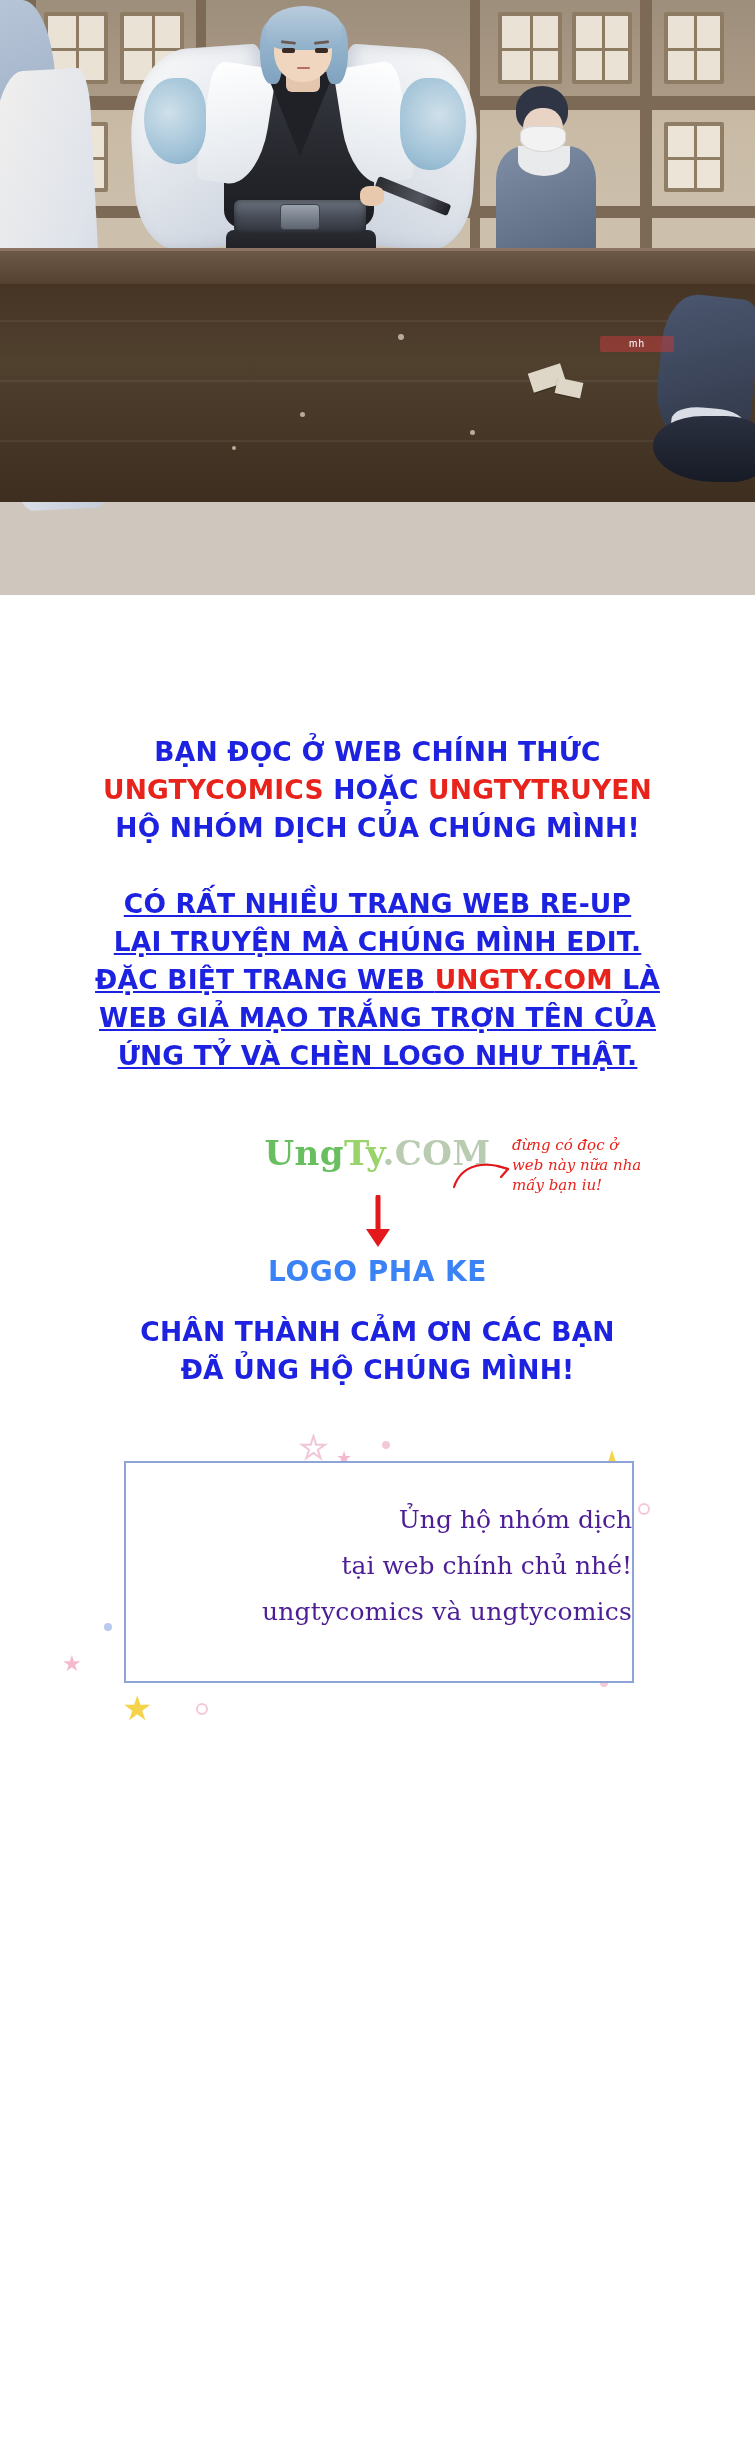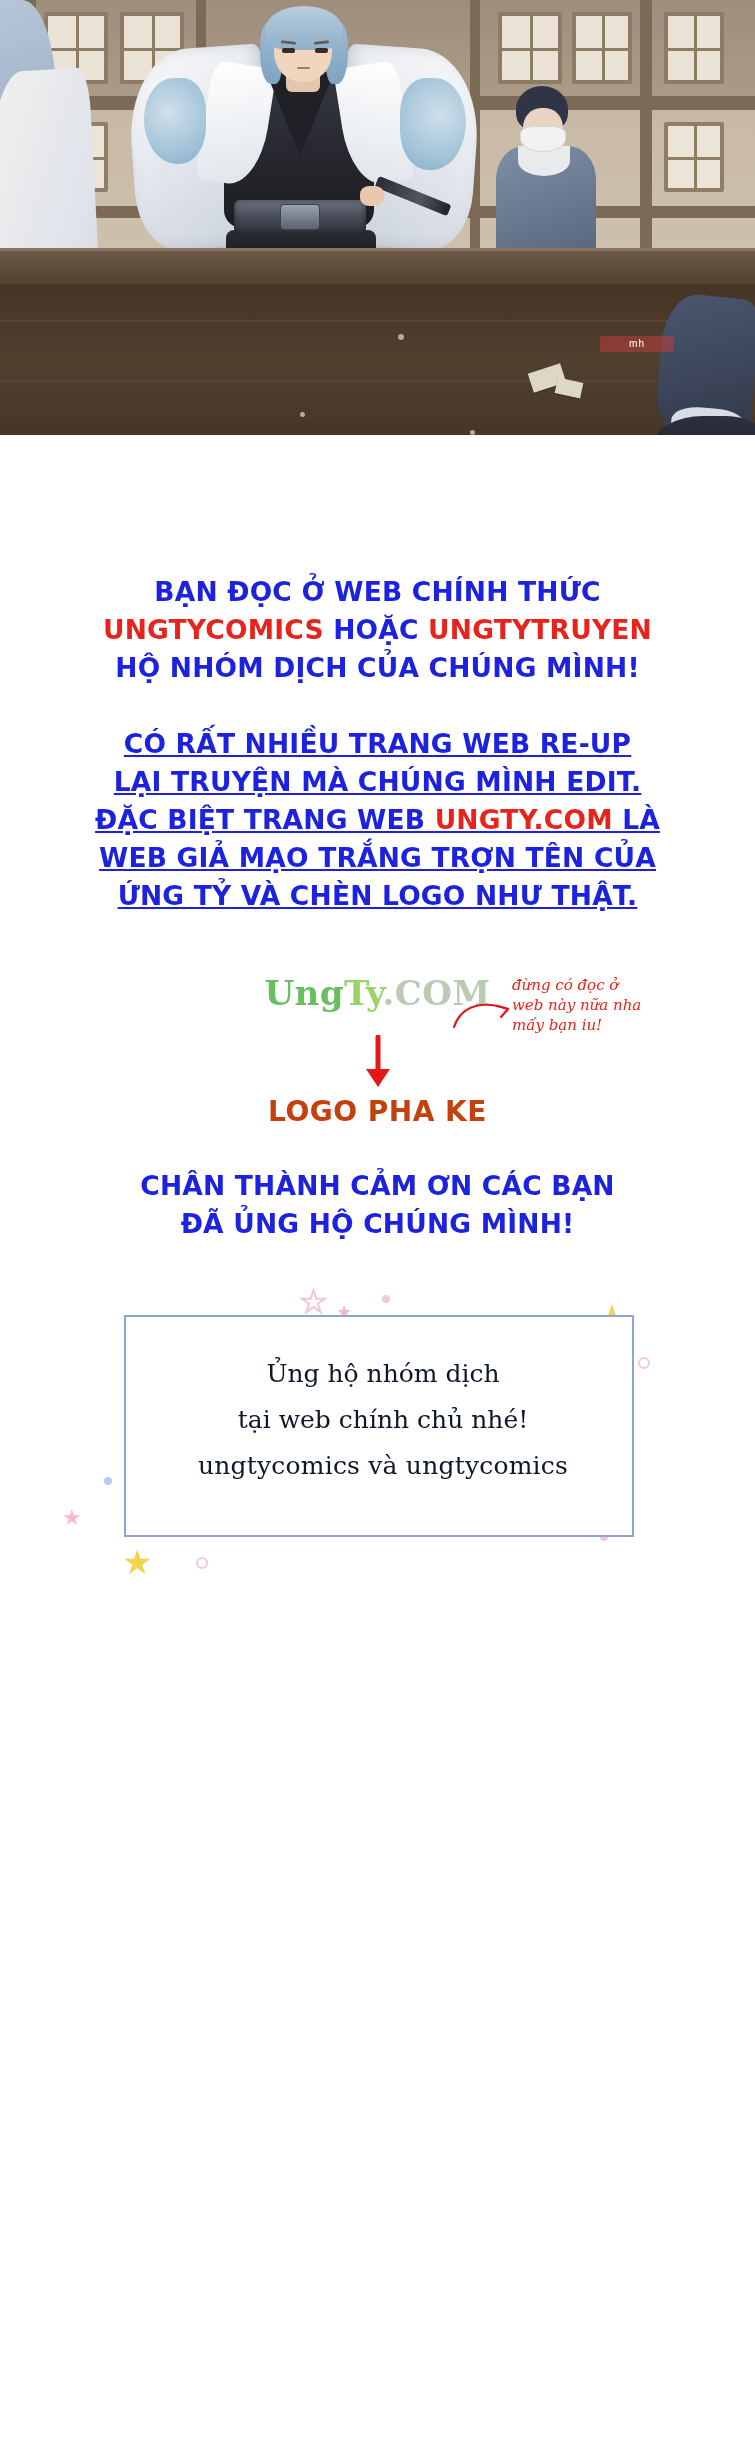"mh" .art-panel { height: 435px -> 595px }
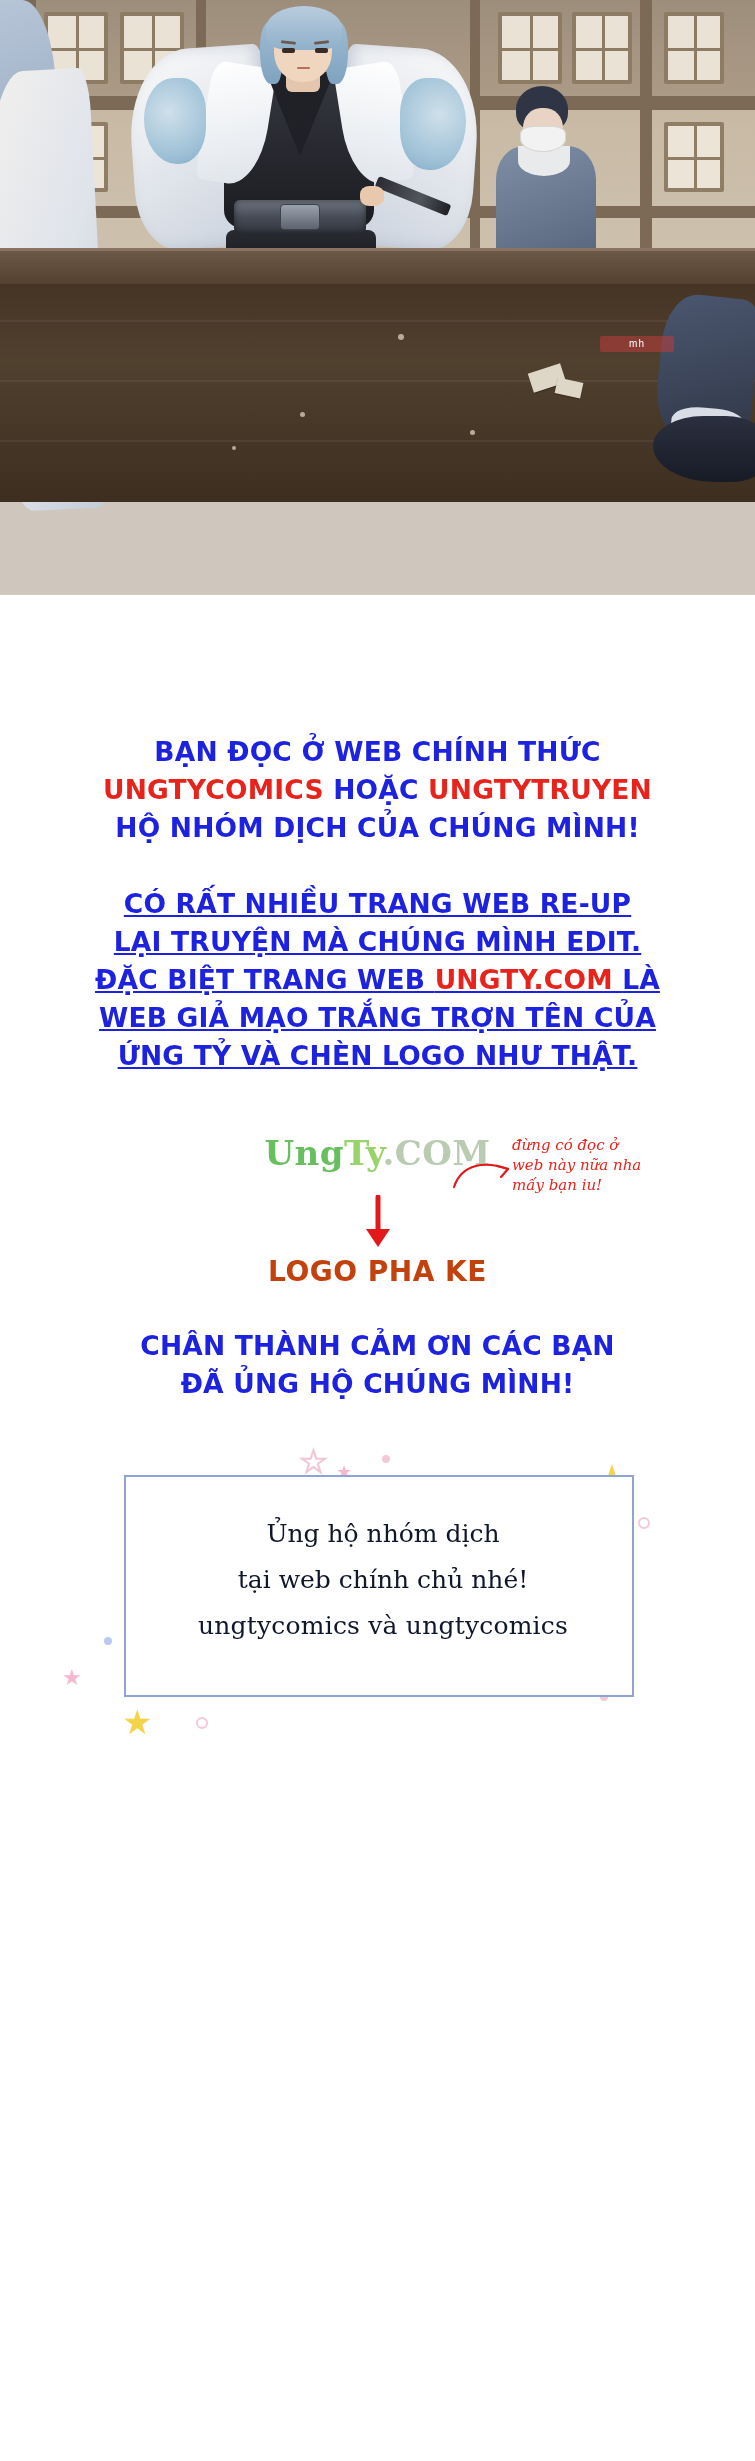"LOGO PHA KE" .logo-fake-label { color: #c2410c -> #3b82f6 }
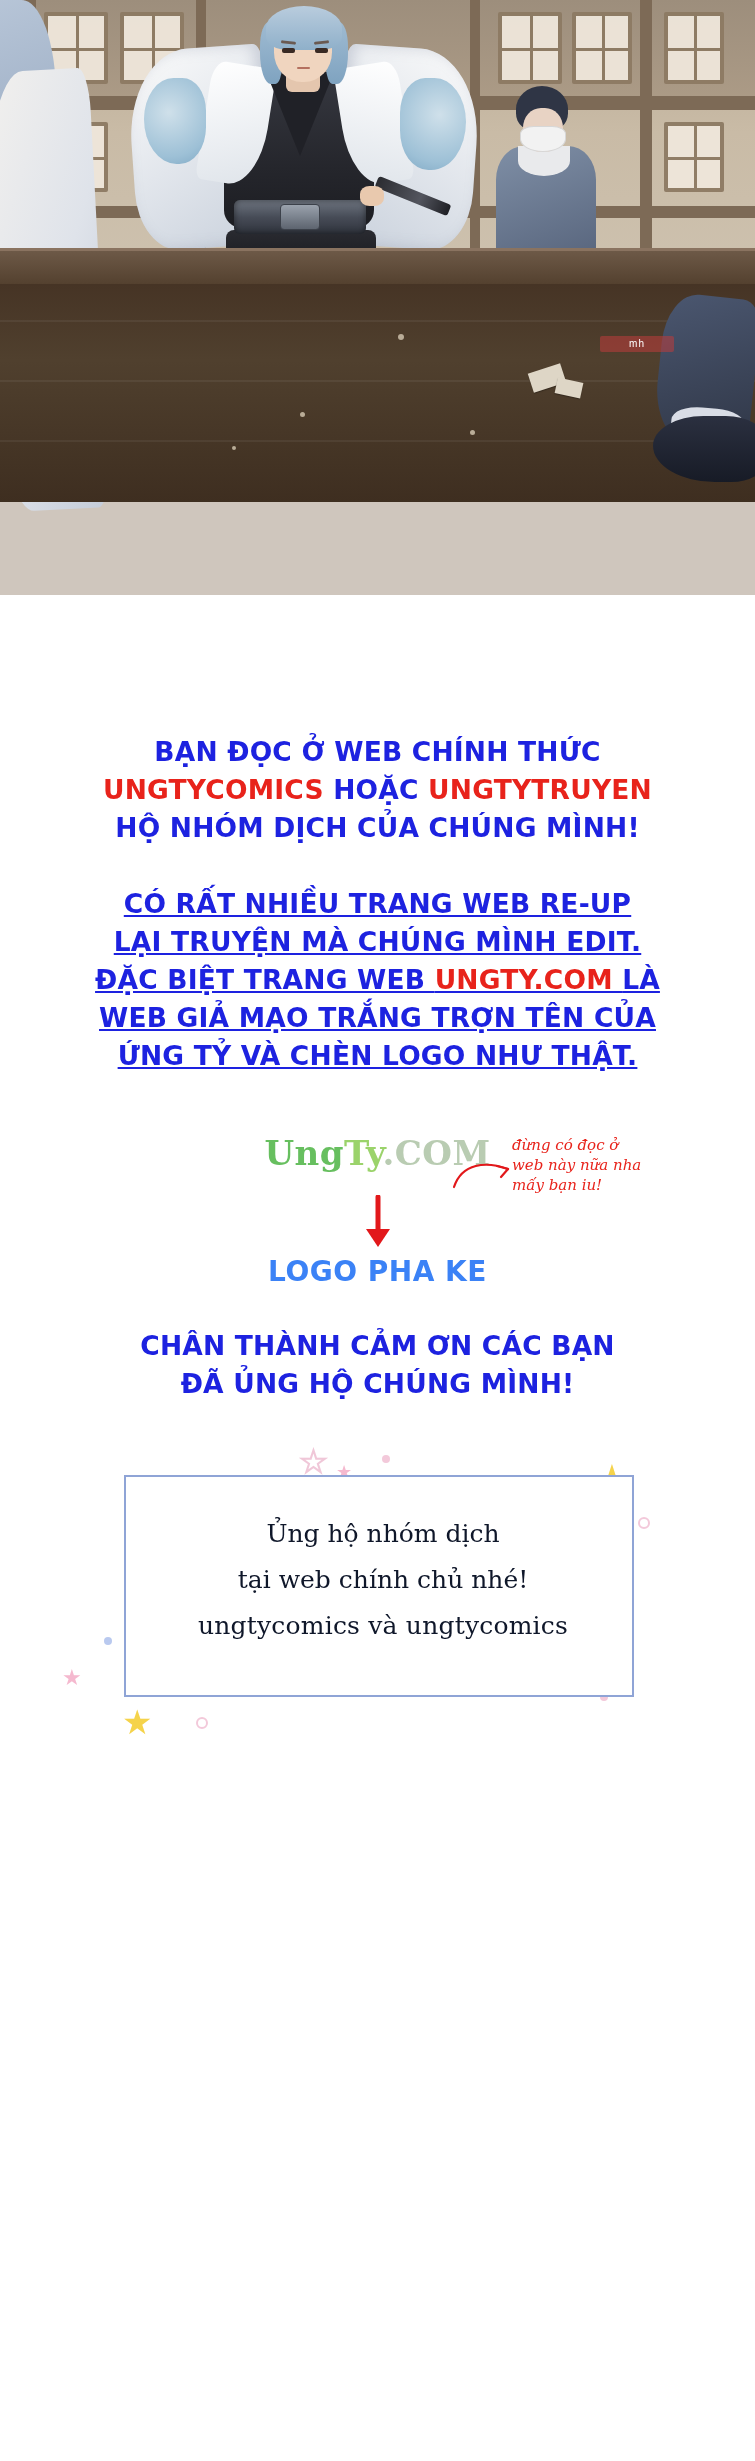"CHÂN THÀNH CẢM ƠN CÁC" .thanks { margin-top: 14px -> 0 }
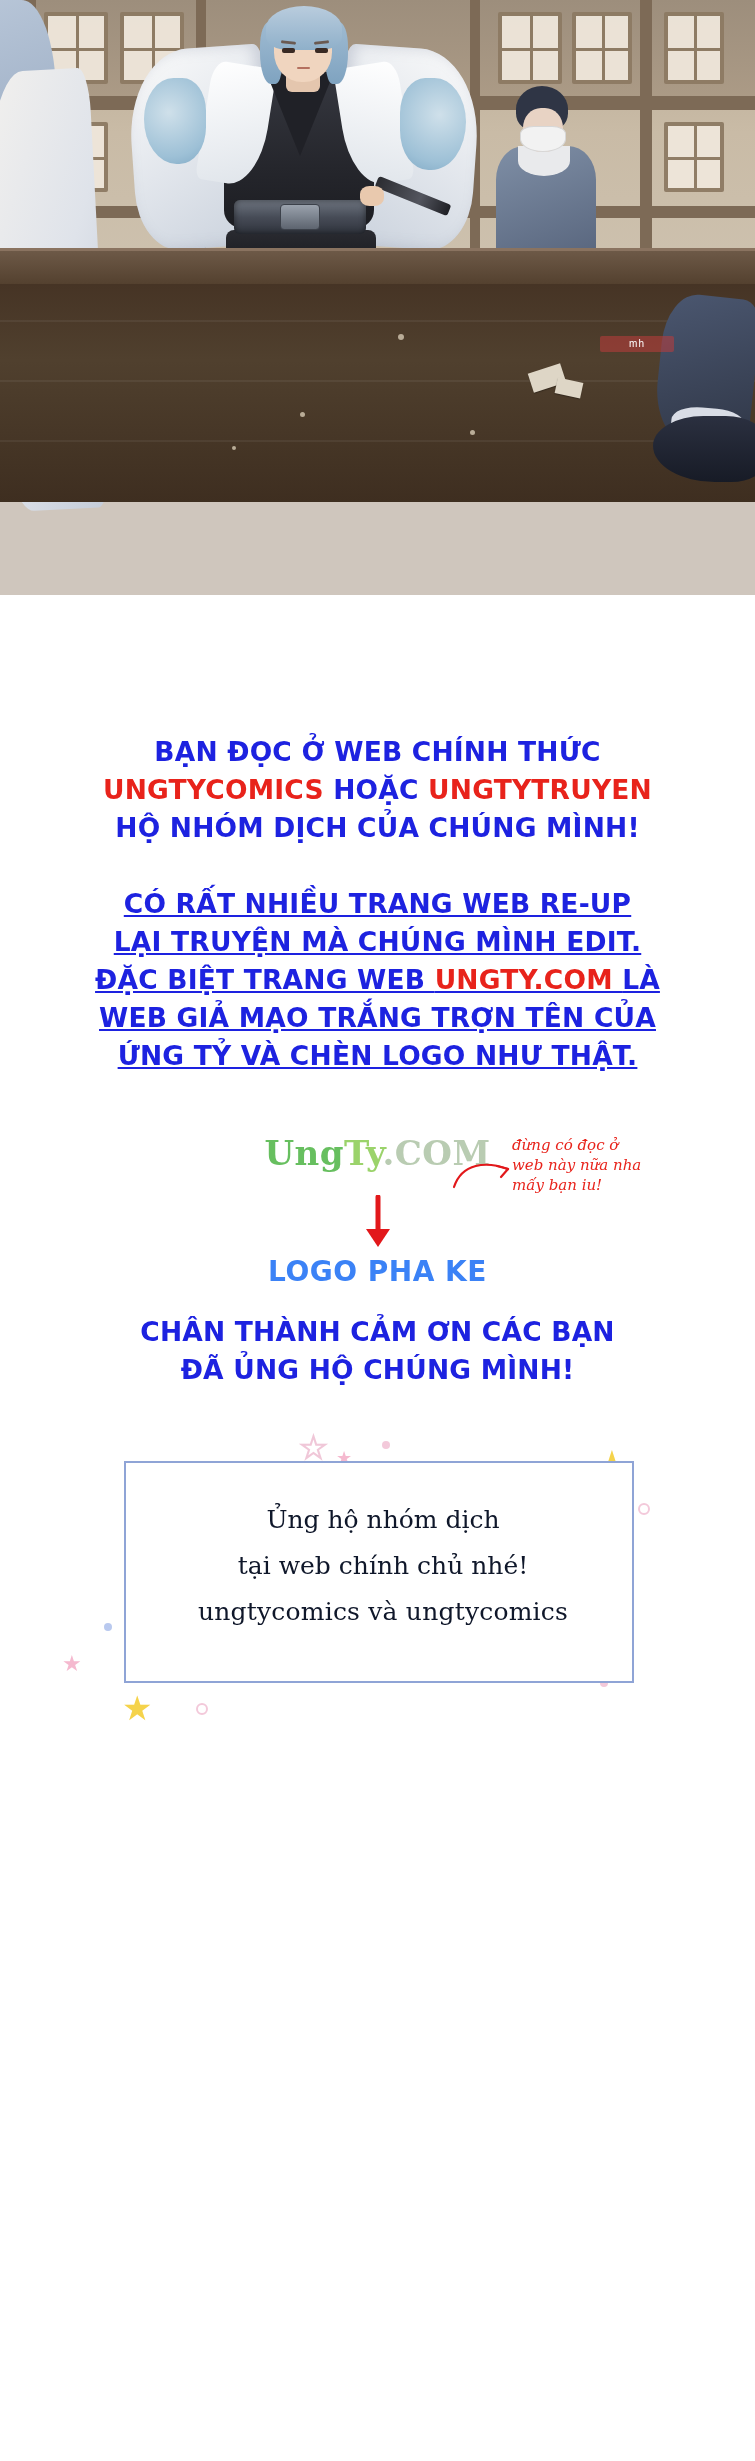"Ủng hộ nhóm dịch" .card-text { color: #0f172a -> #4c1d95; text-align: center -> right }
